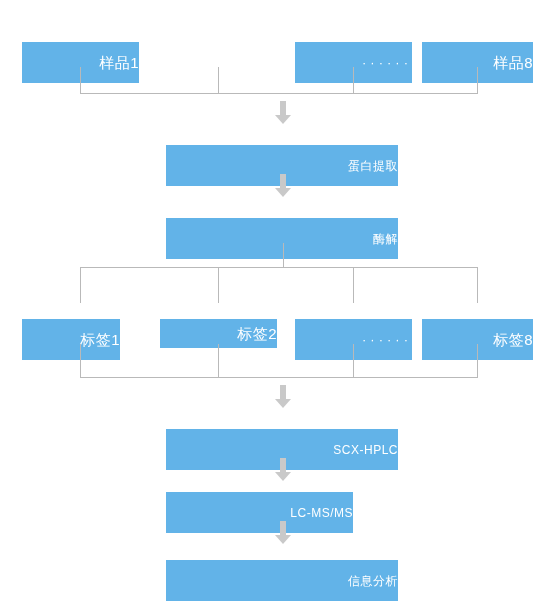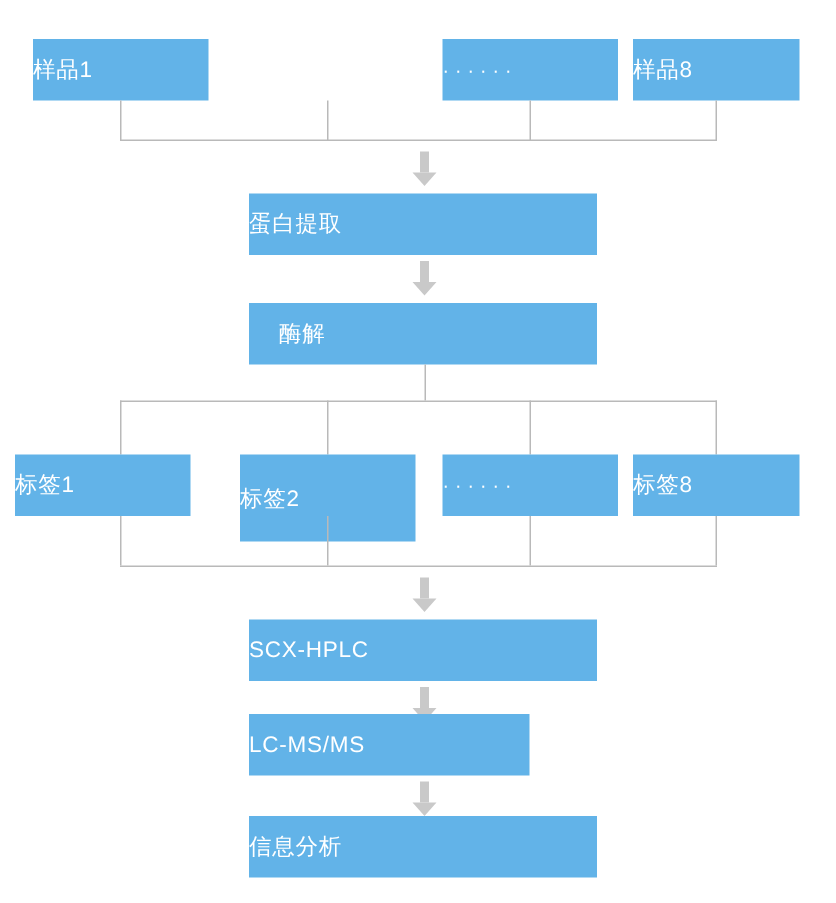"样品1" .node { justify-content: flex-start -> flex-end; margin-top: none -> 16px }
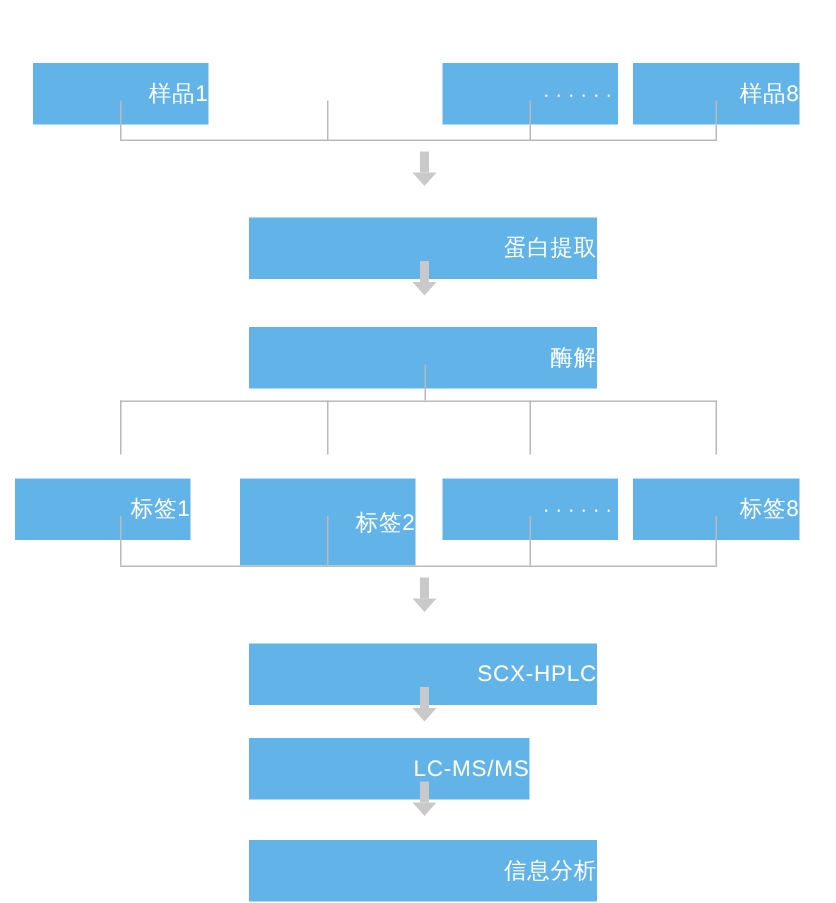"蛋白提取" .node.wide { font-size: 15px -> 12px }
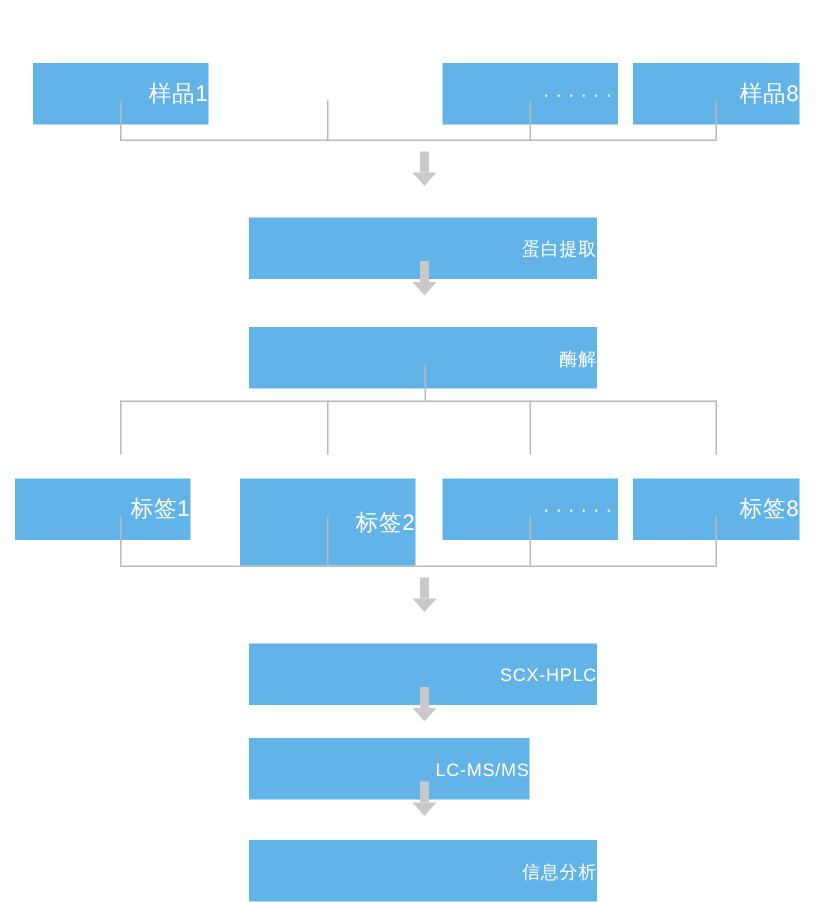"标签1" div.node { left: 10px -> 22px; width: 117px -> 98px }
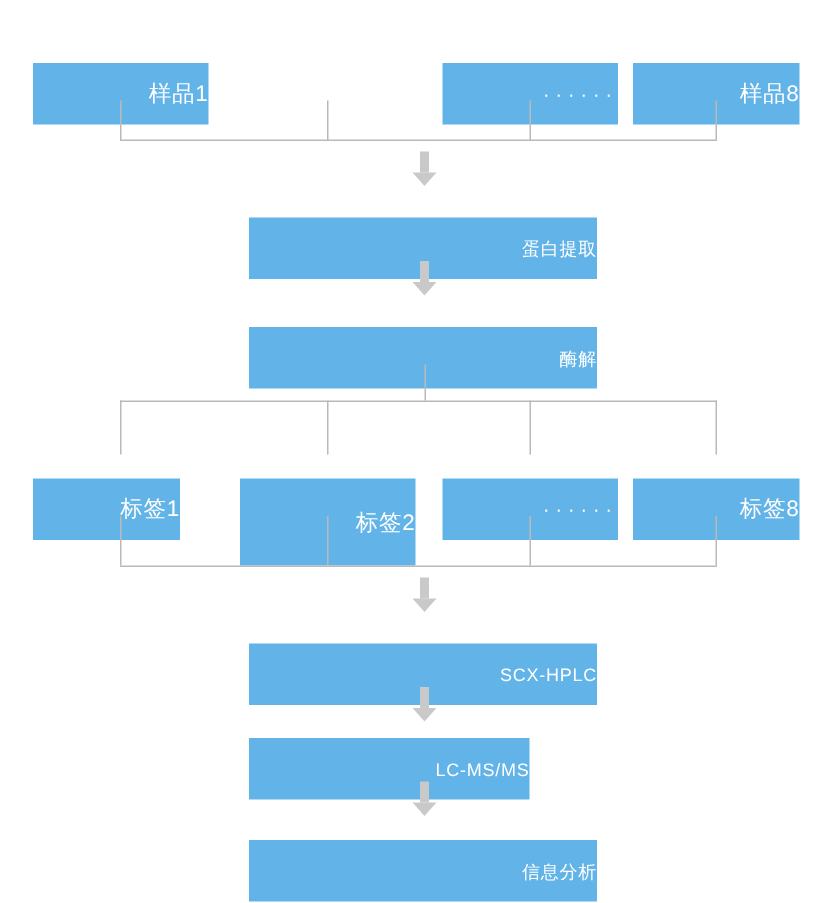"标签2" div.node { height: 58px -> 29px }
